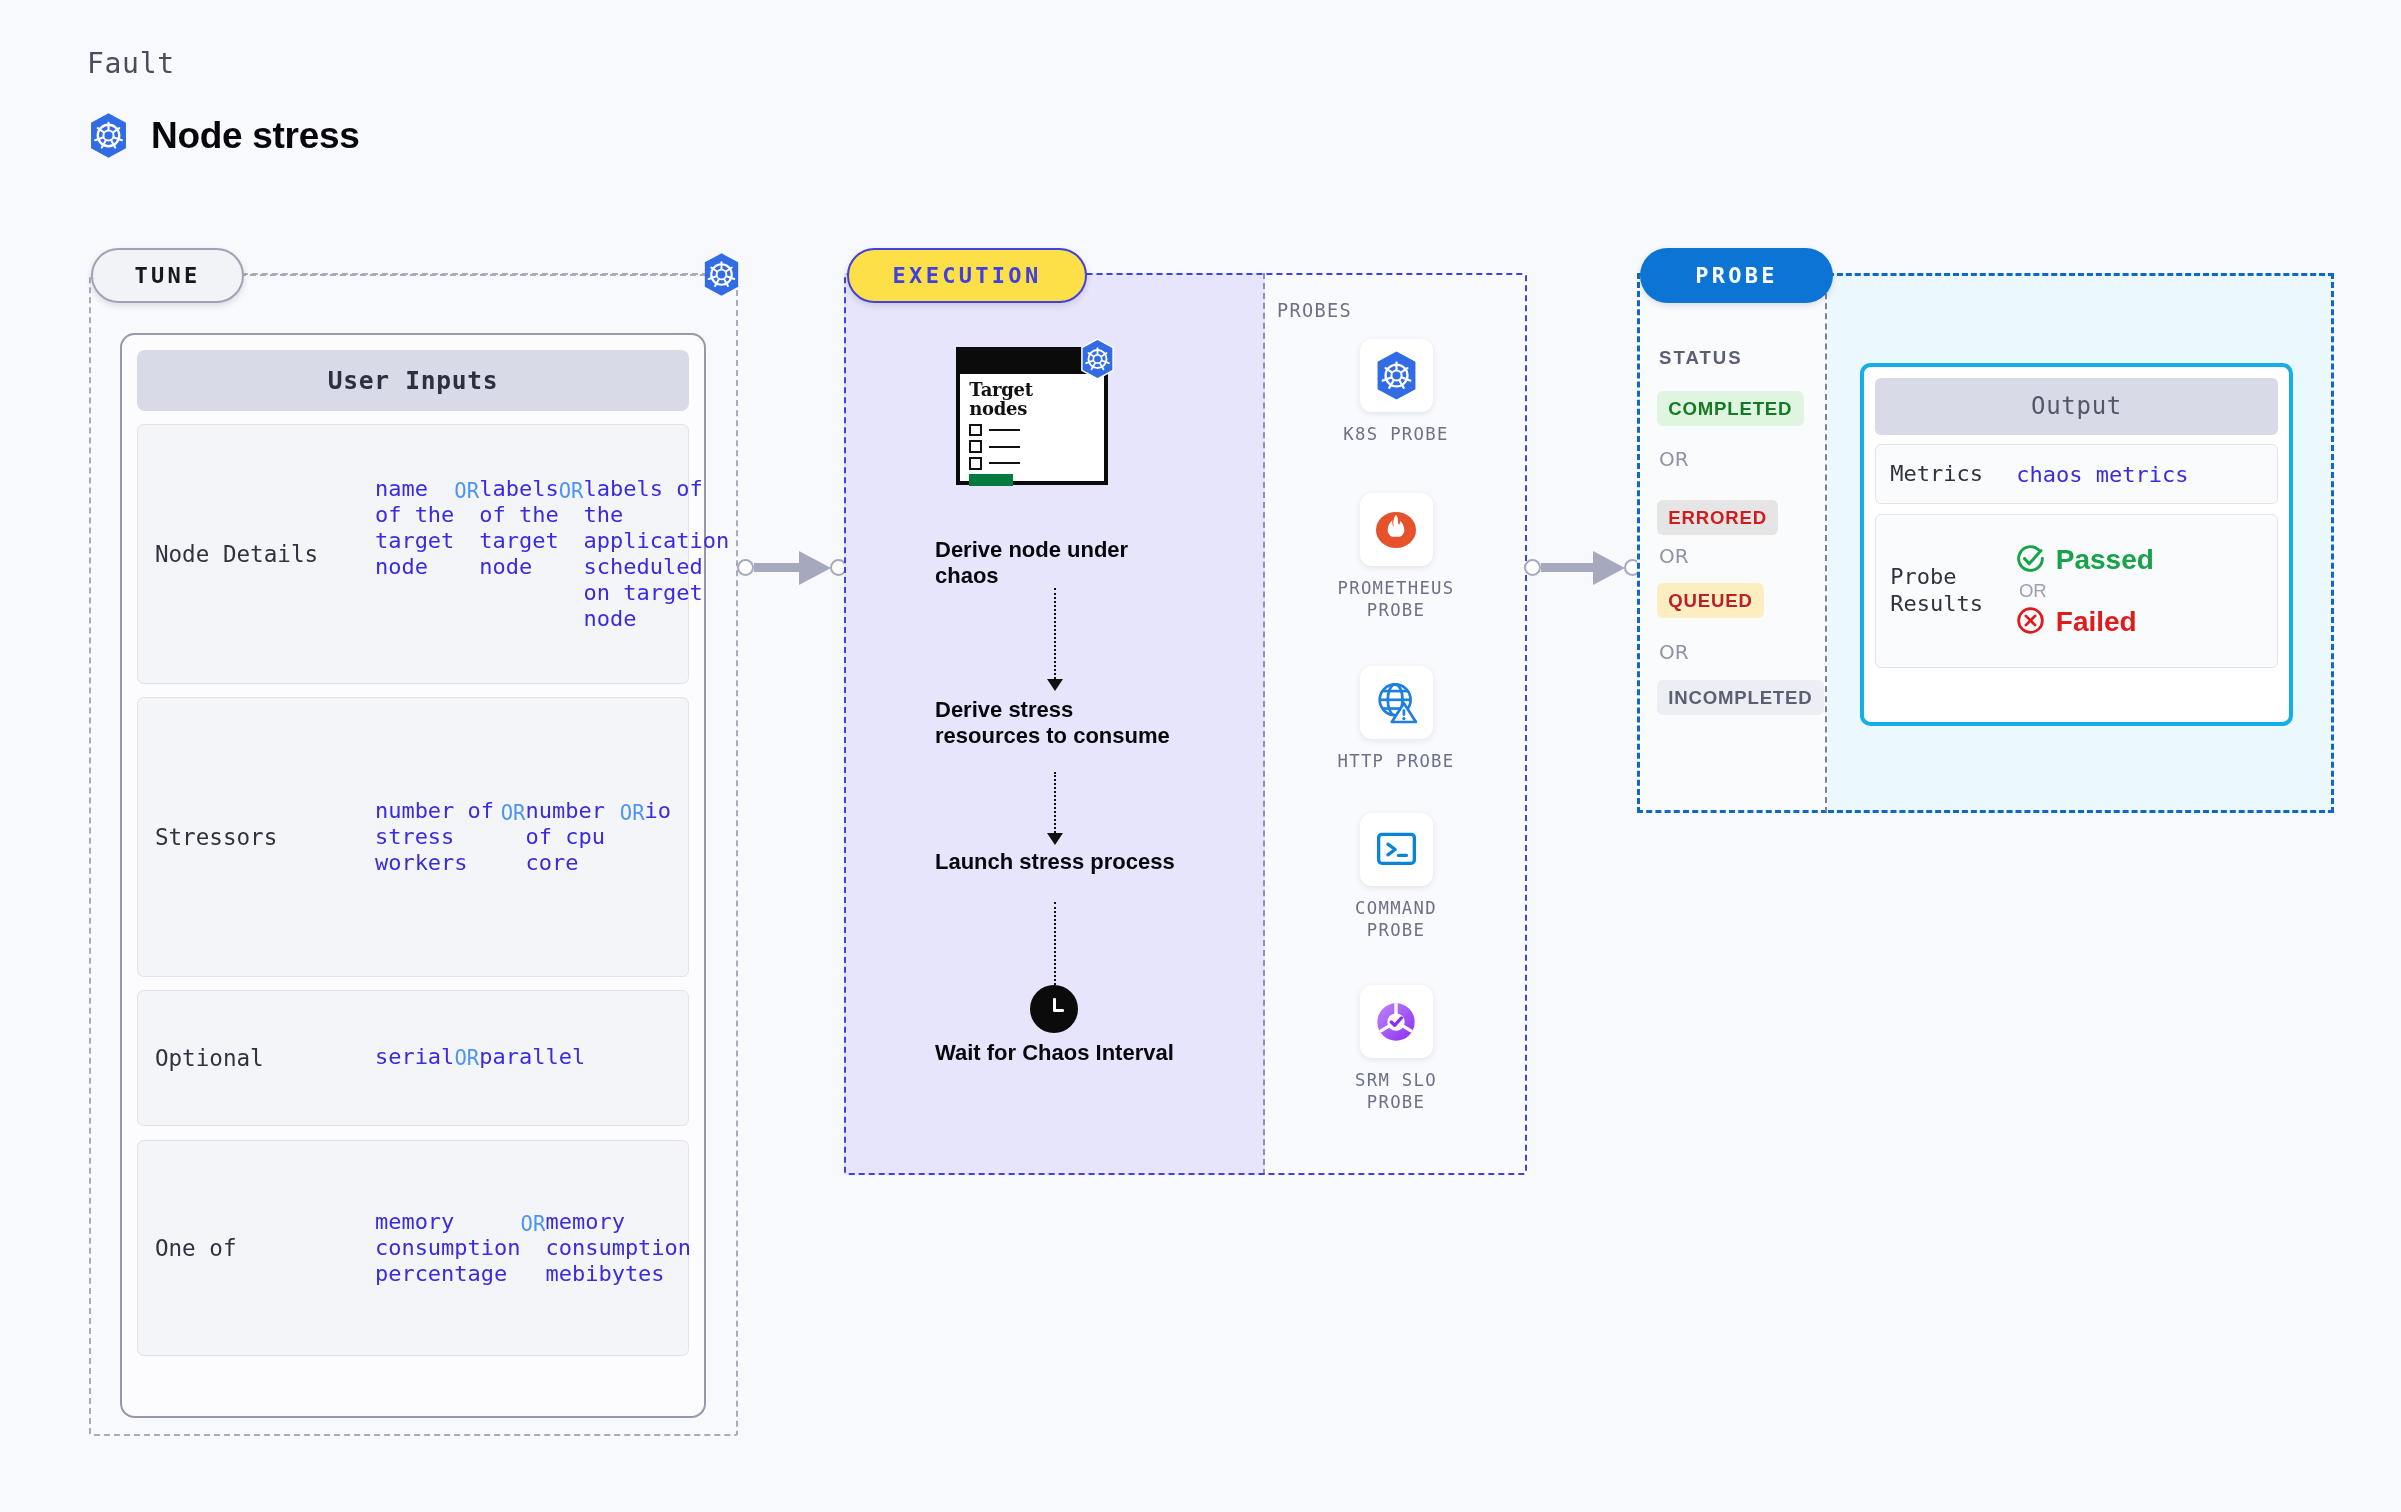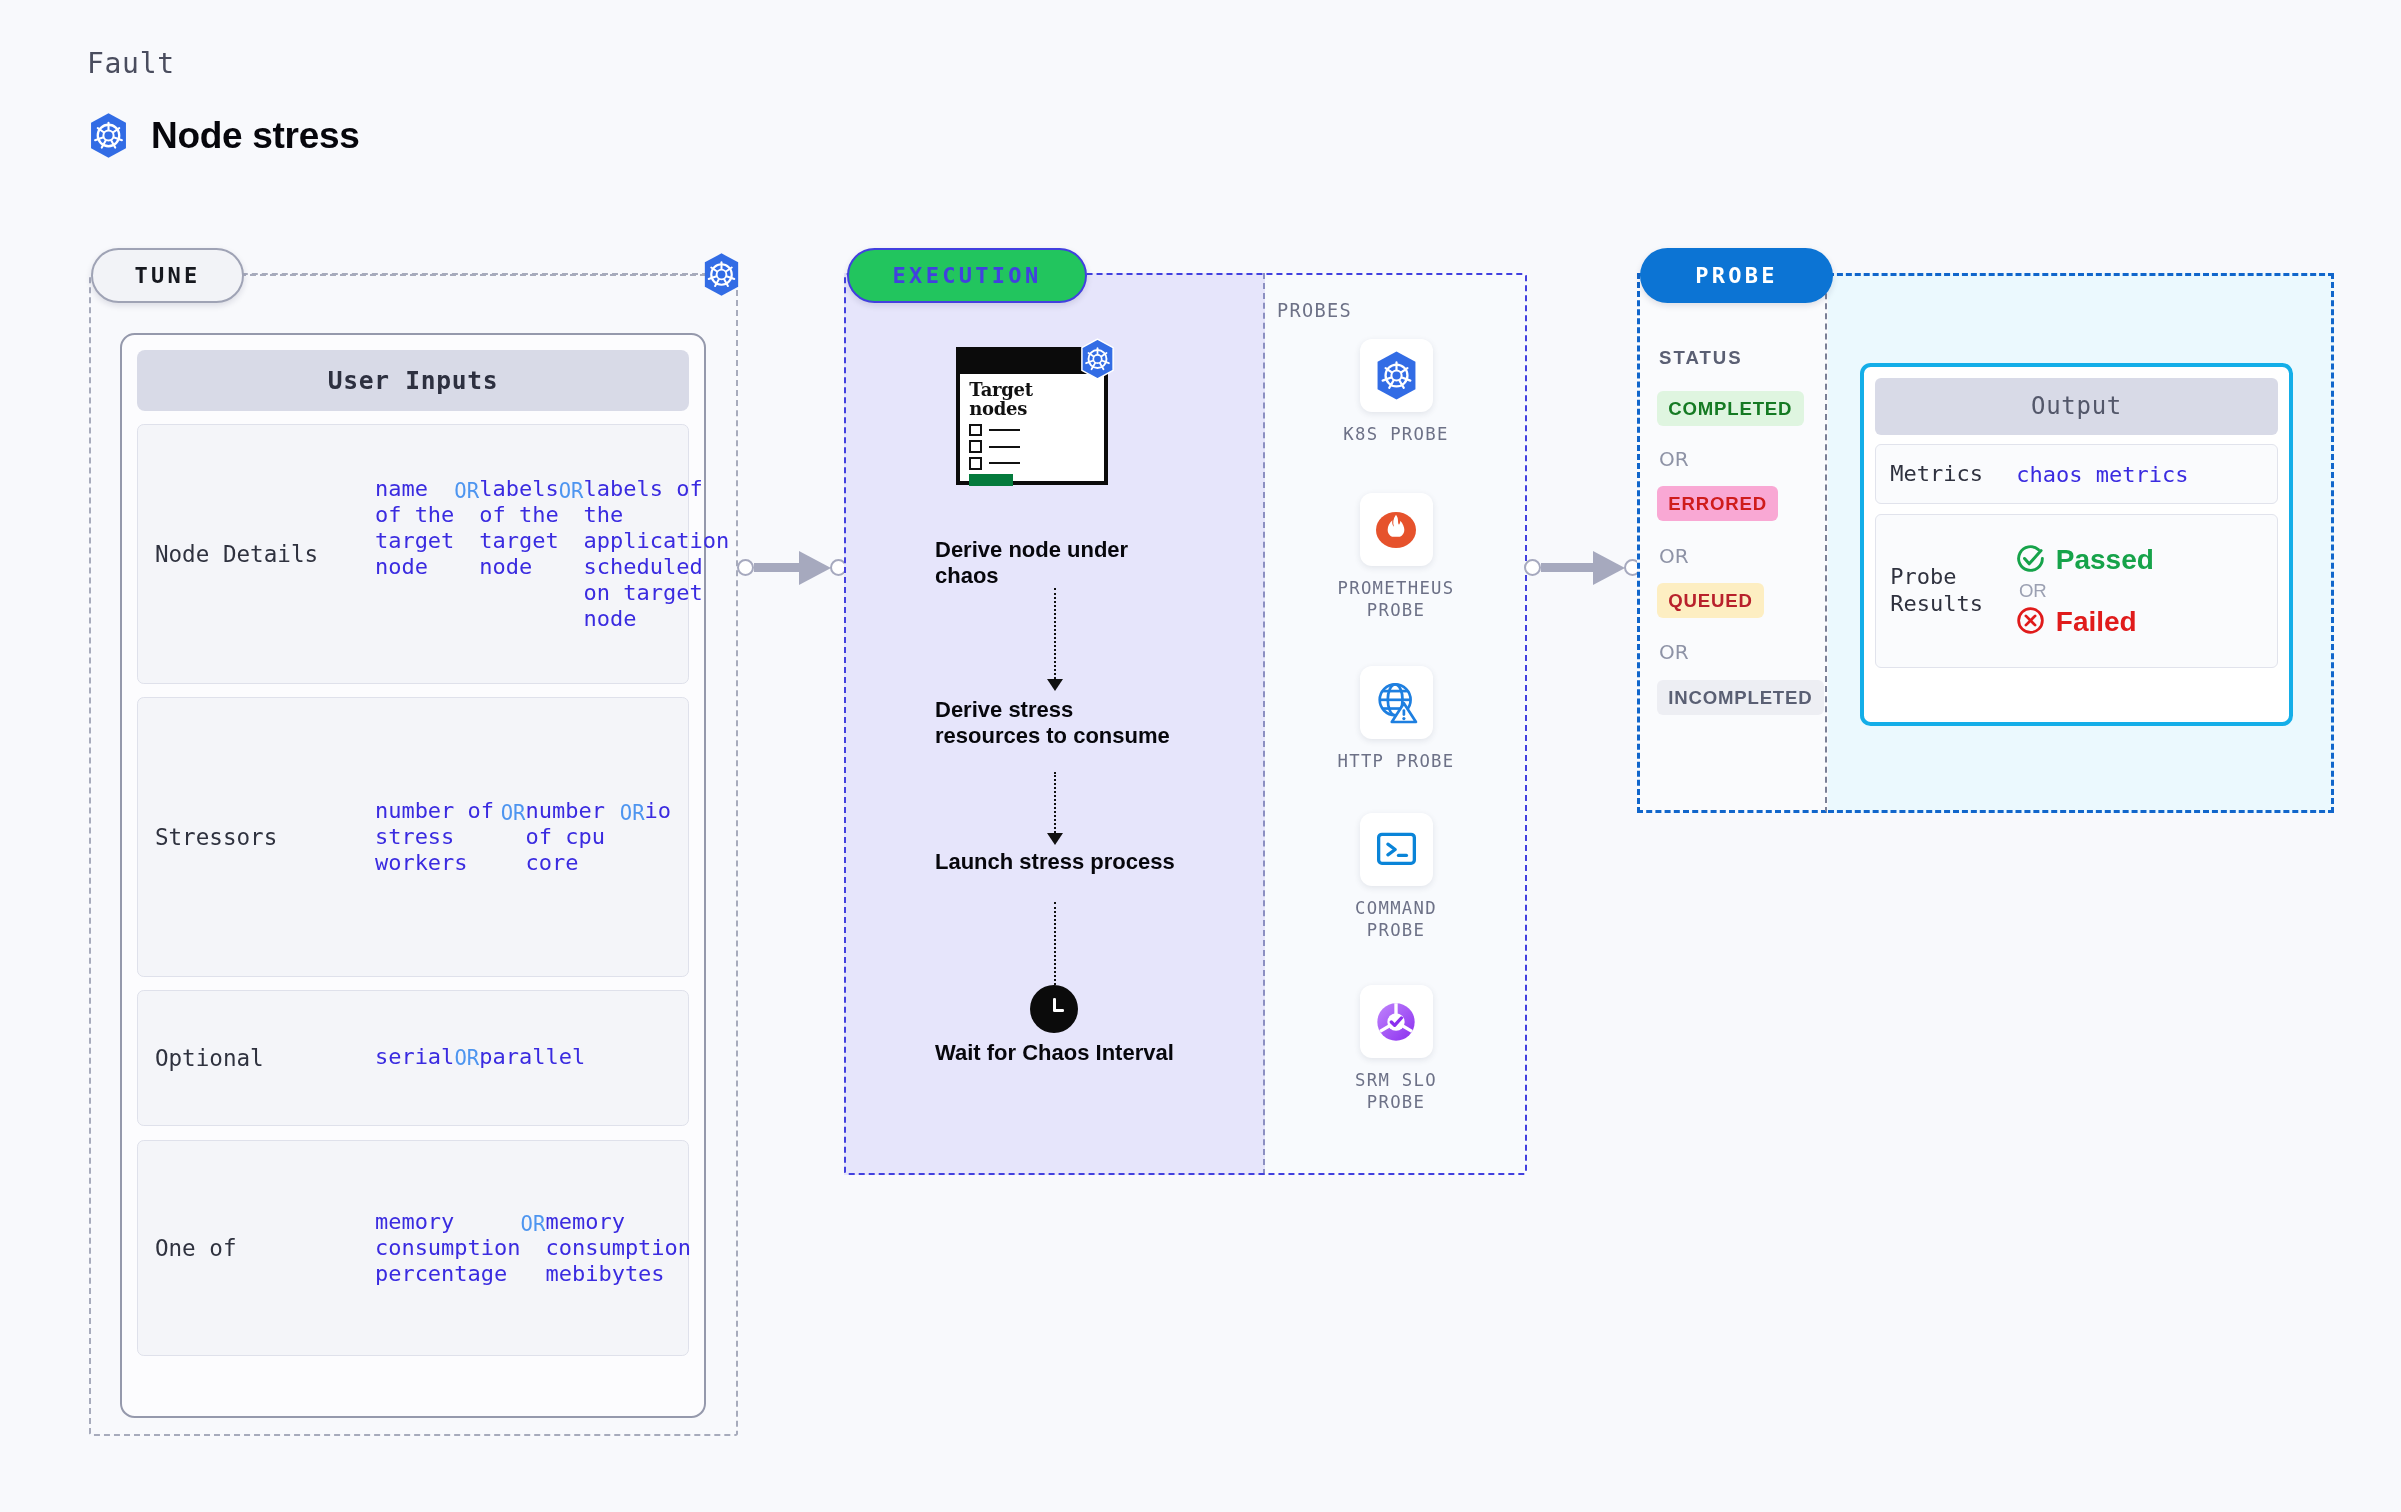"EXECUTION" .pill-exec { background: #22c55e -> #fde047 }
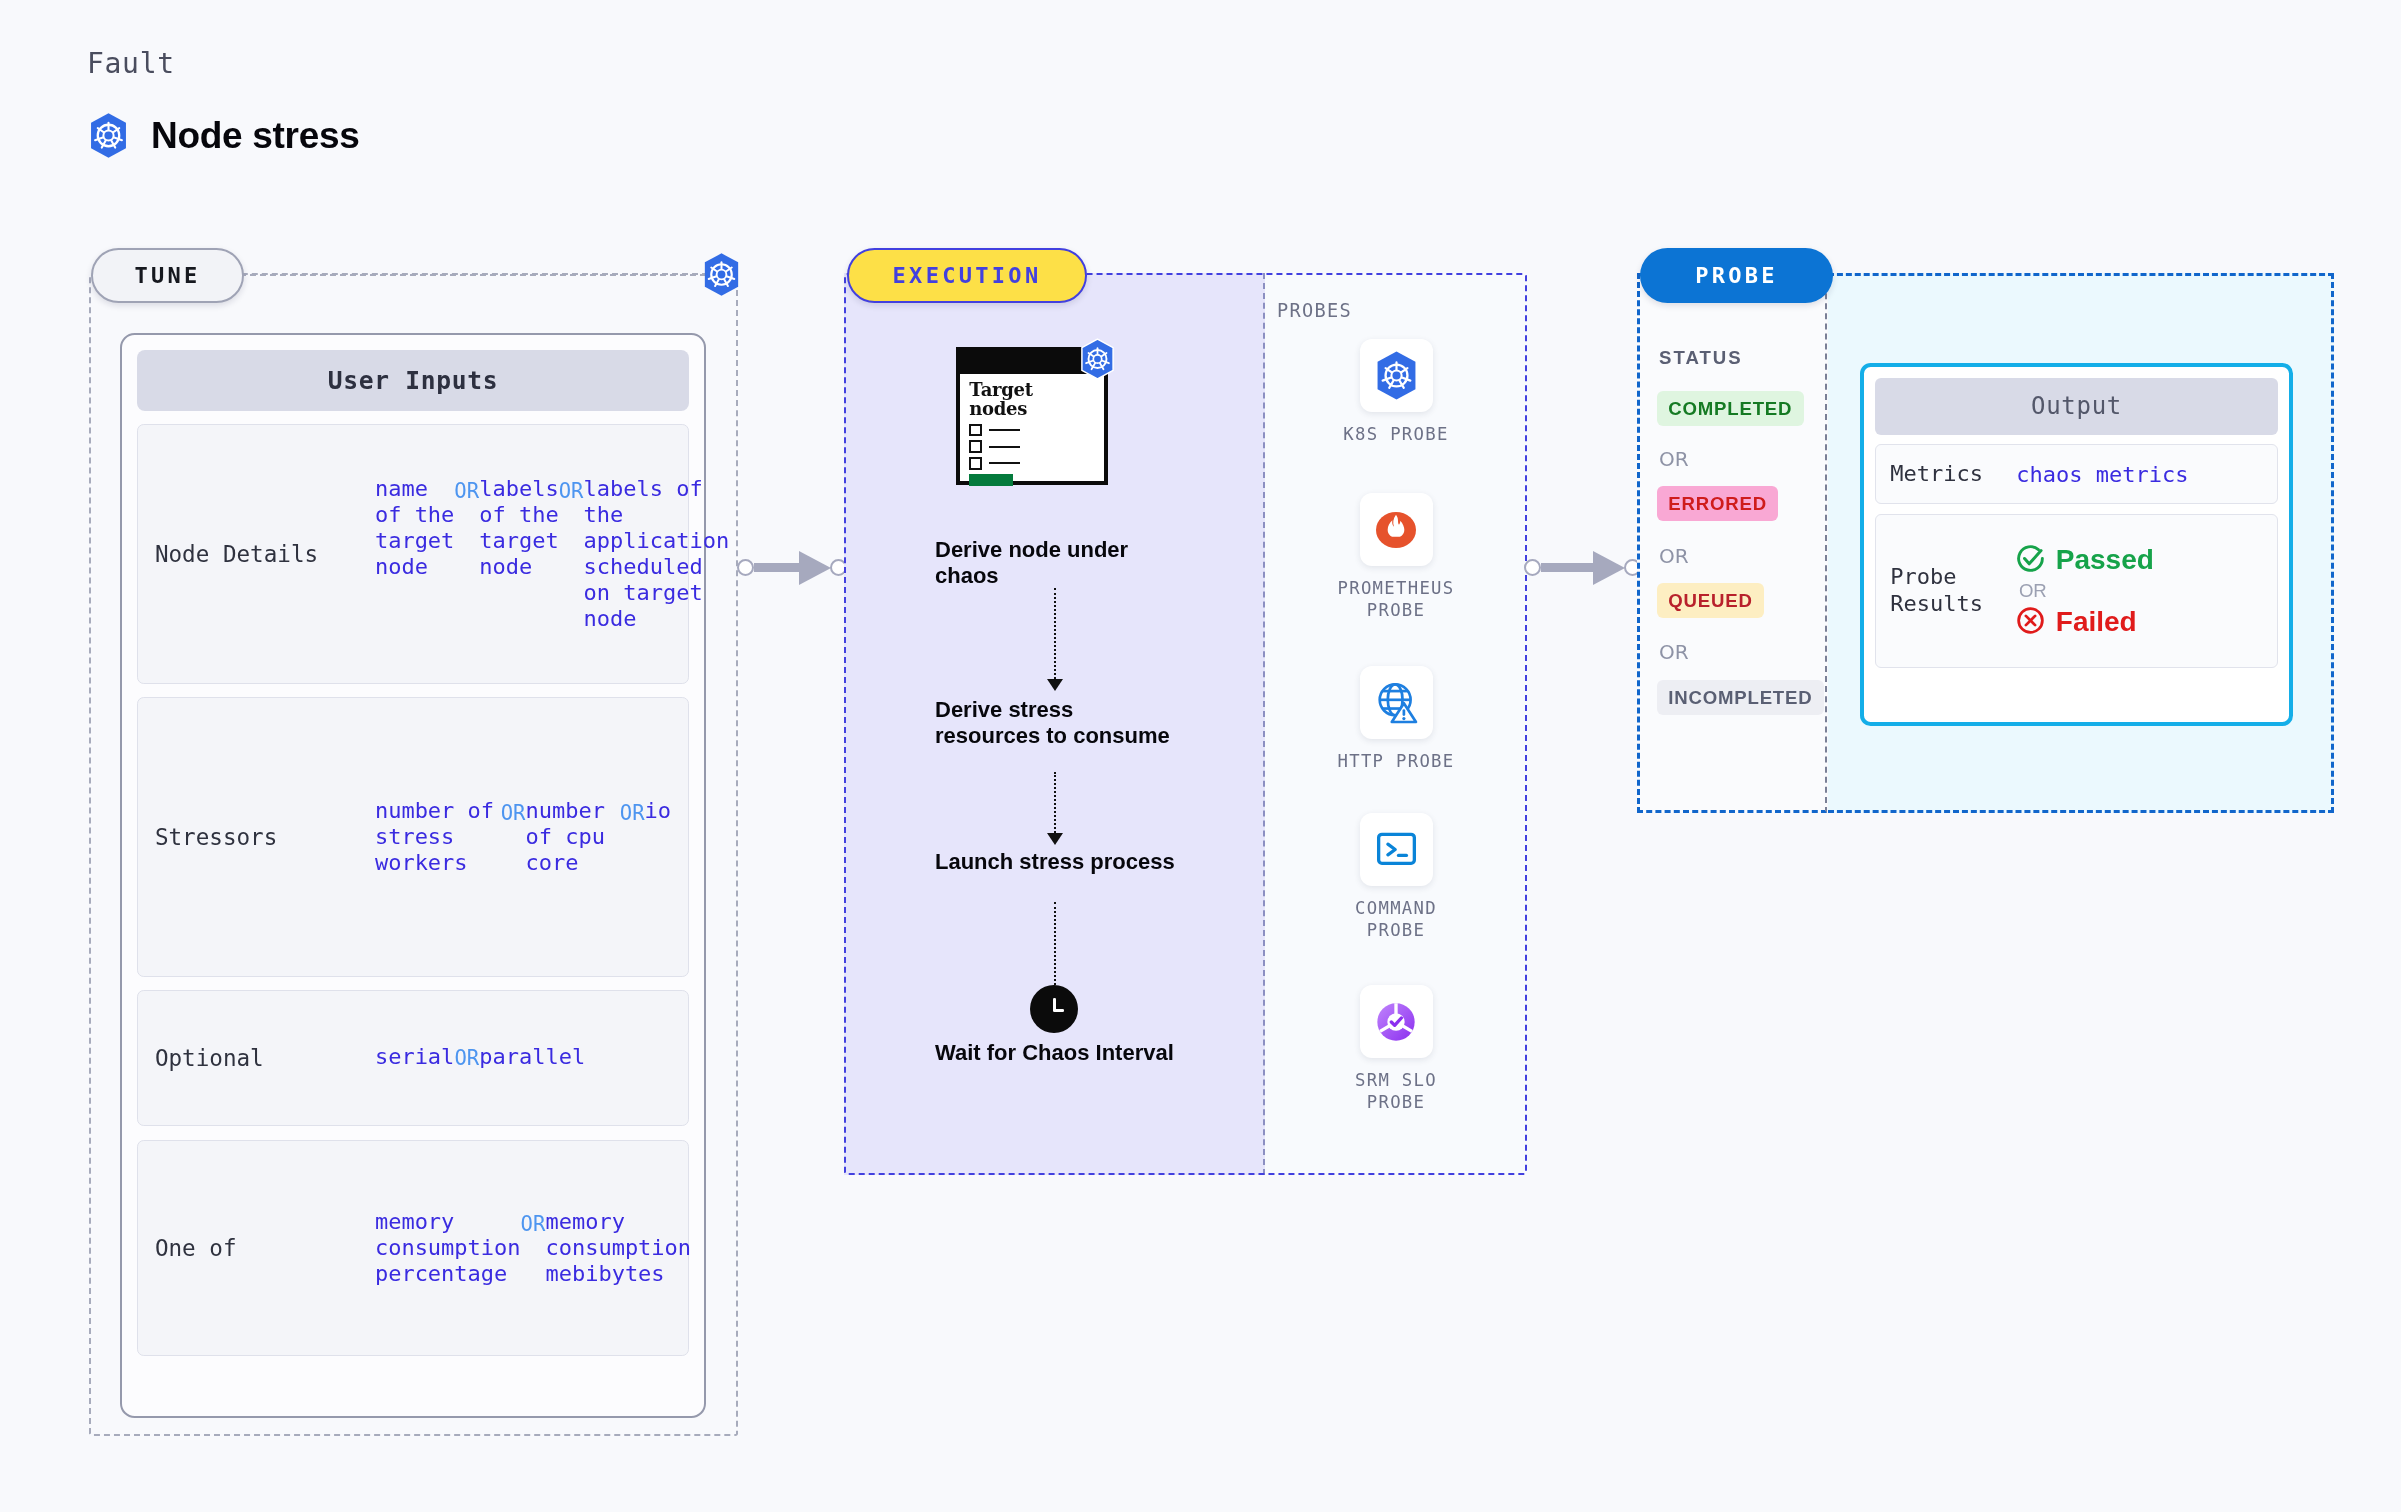"ERRORED" .b-errored { background: #f9a8d4 -> #e5e5e5; top: 486px -> 500px }
